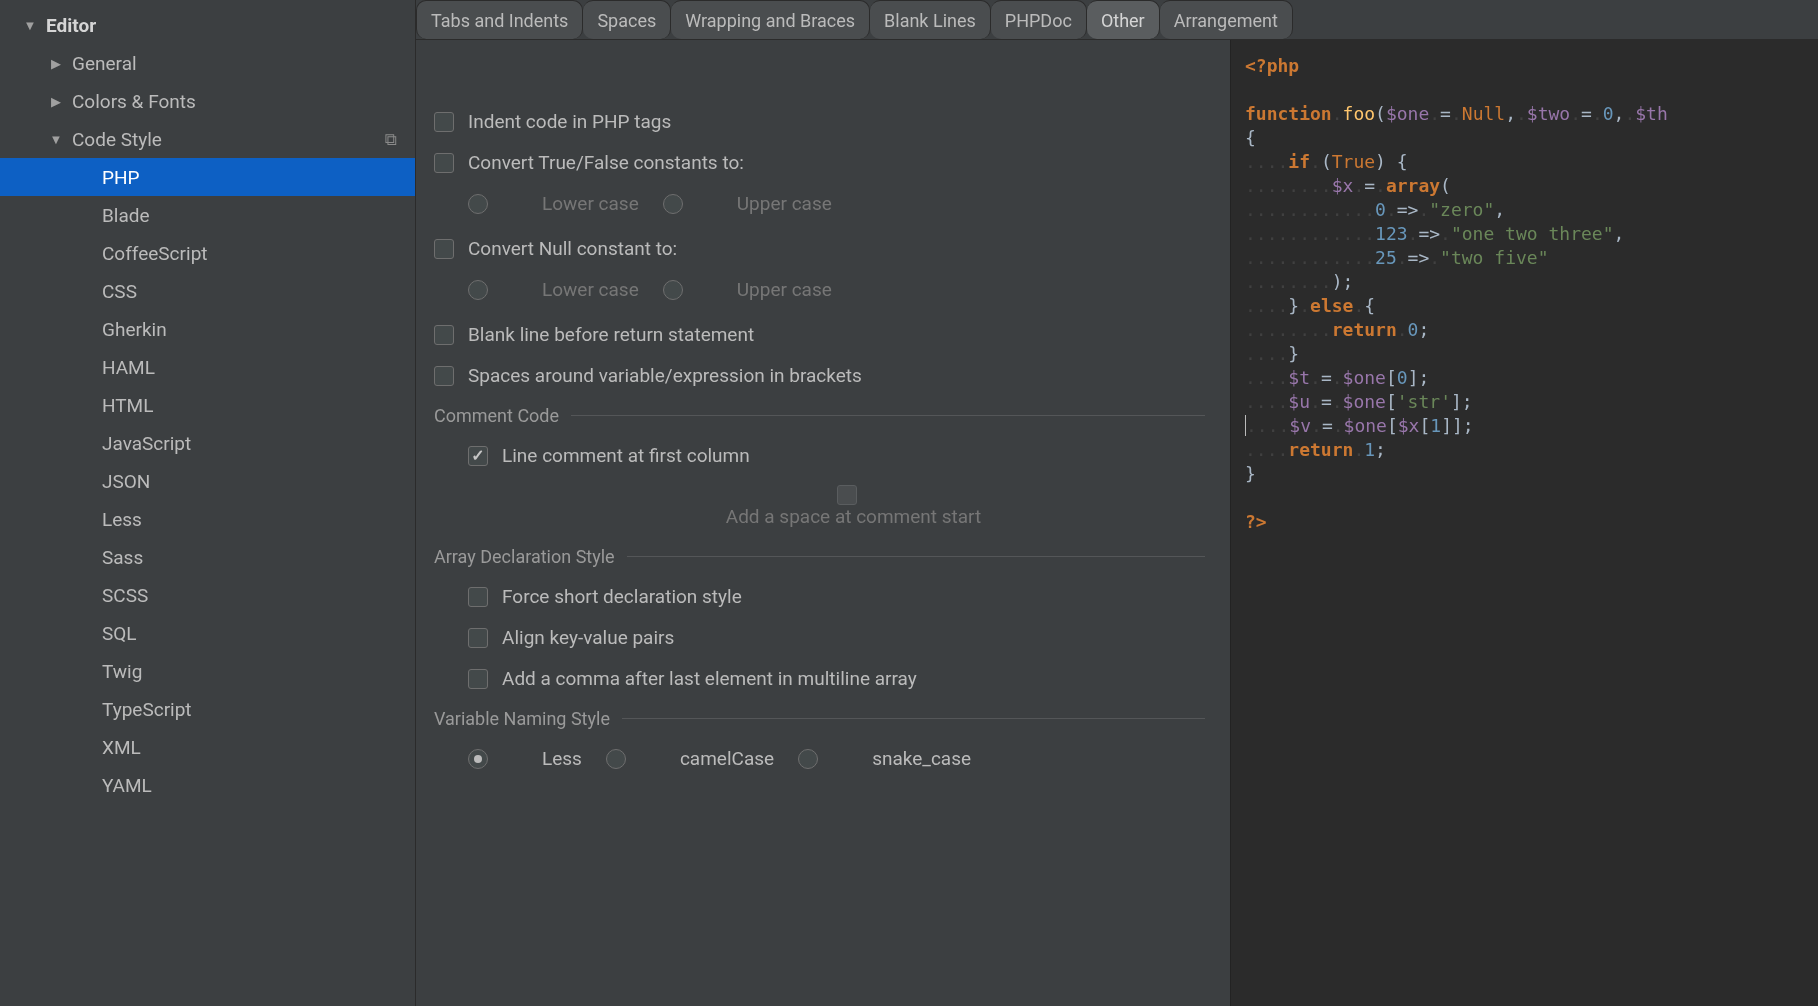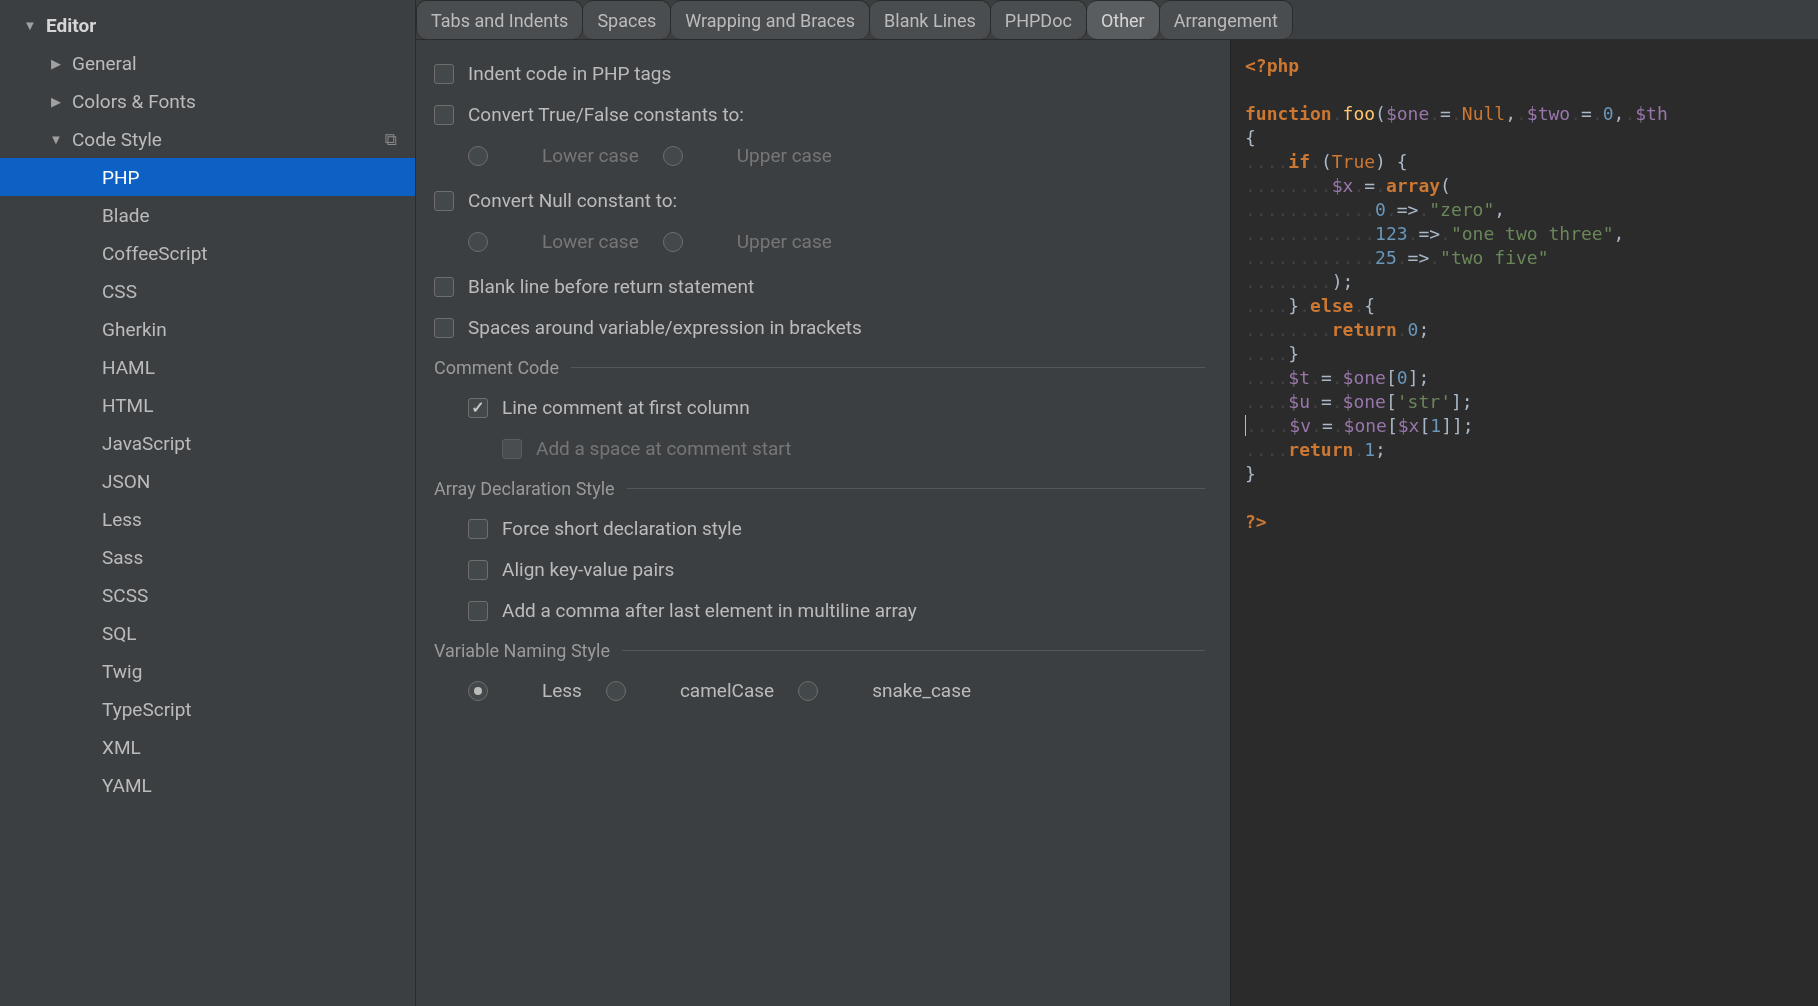"Indent code in PHP tags" .options { margin-top: none -> 48px }
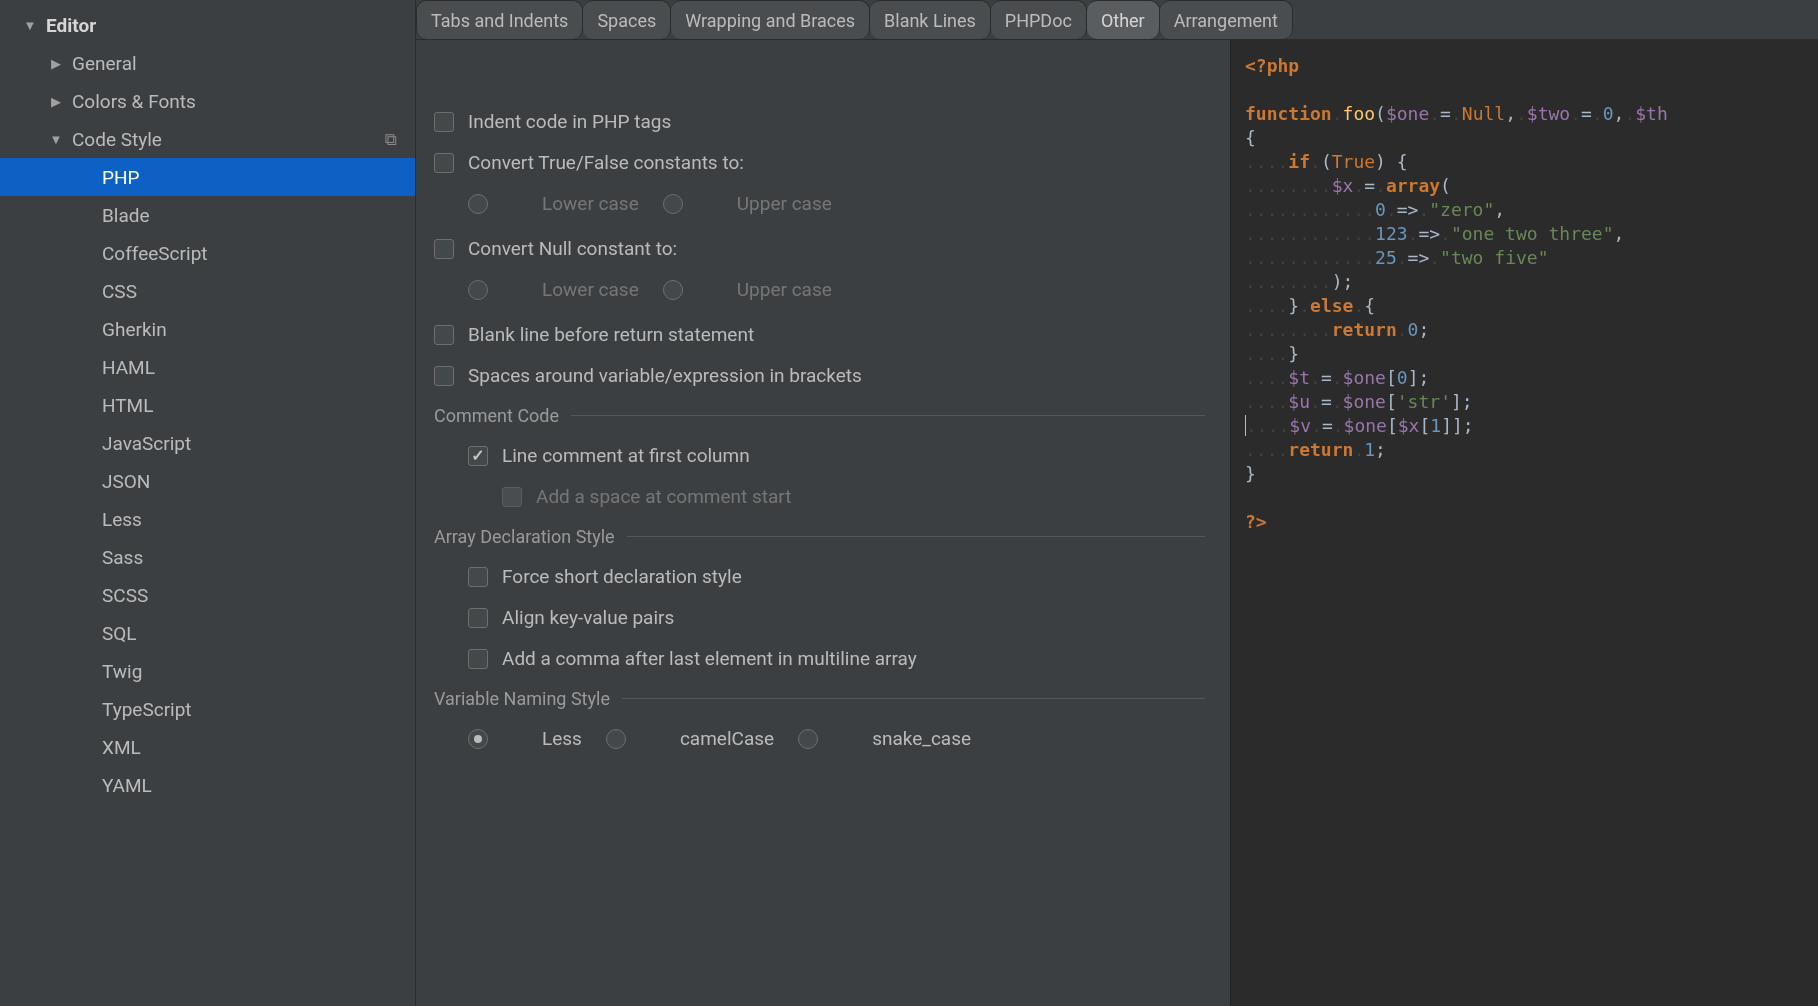"Add a space at comment" .opt-row.indent2 { flex-direction: none -> column }
